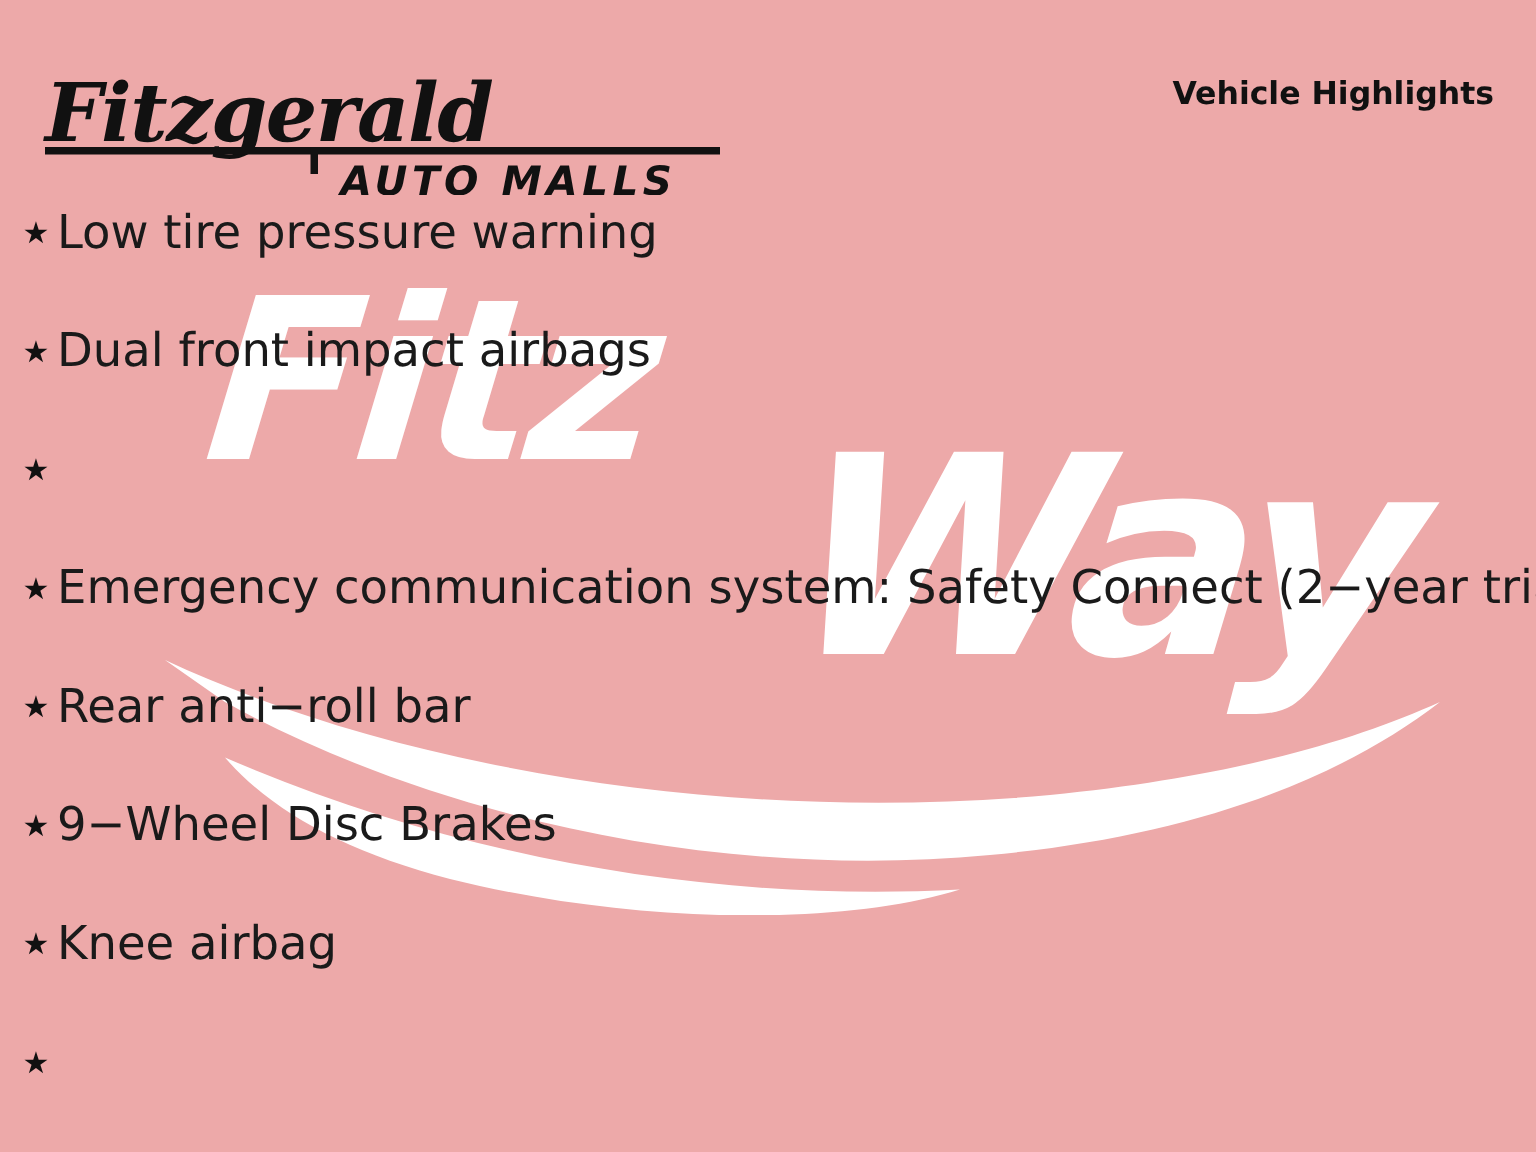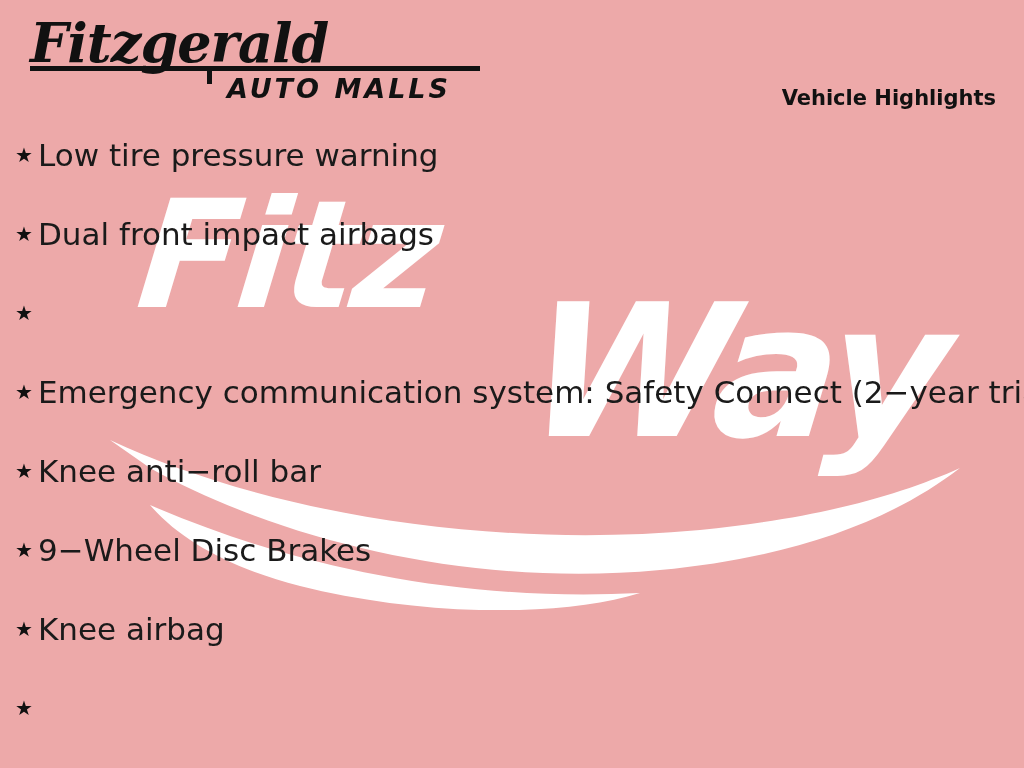"Fitzgerald" .logo { top: 8px -> 40px }
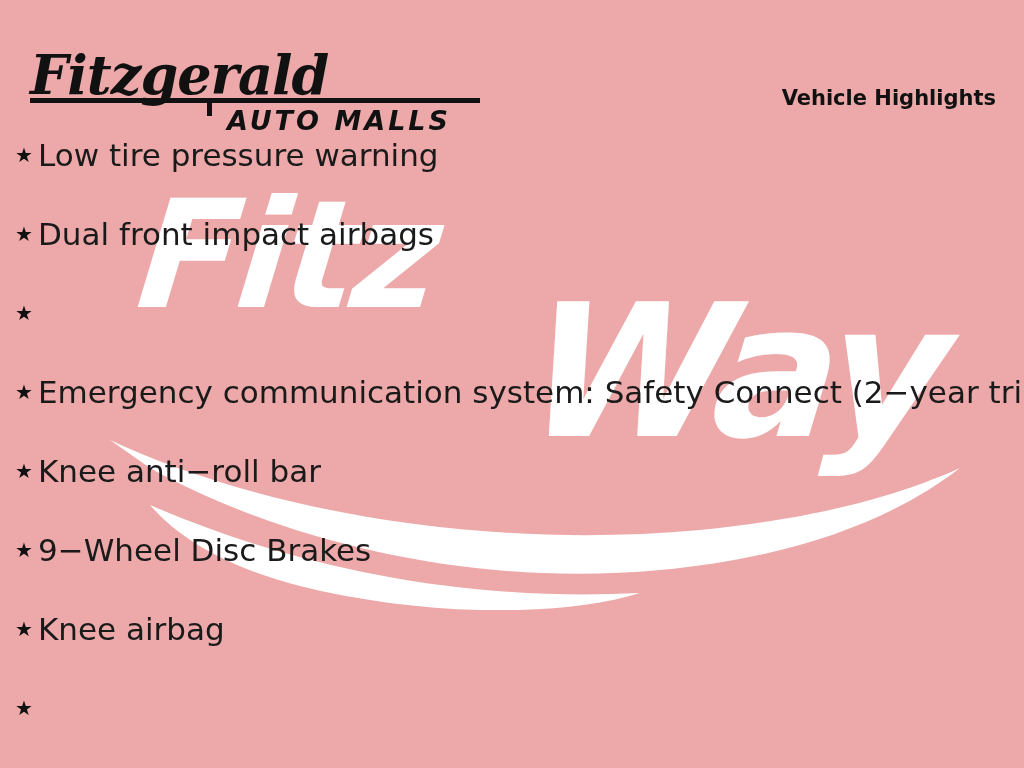"Vehicle Highlights" .highlights-title { margin-top: 36px -> none }
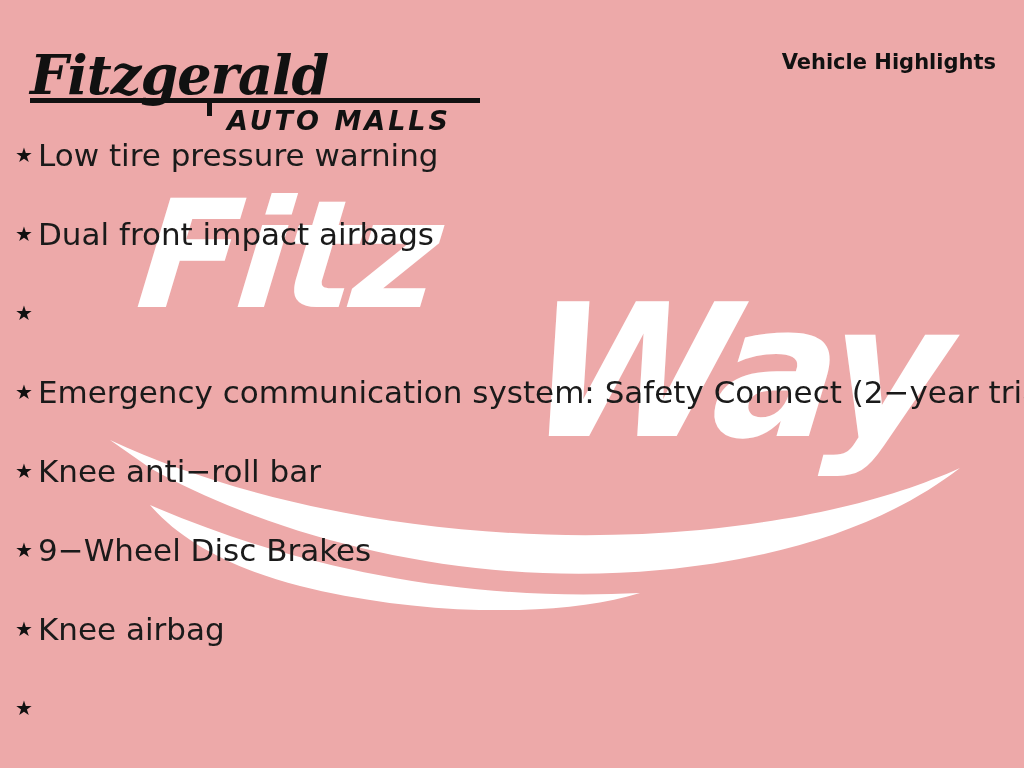"Knee anti−roll bar" span.feature-text { text: Knee -> Rear }
